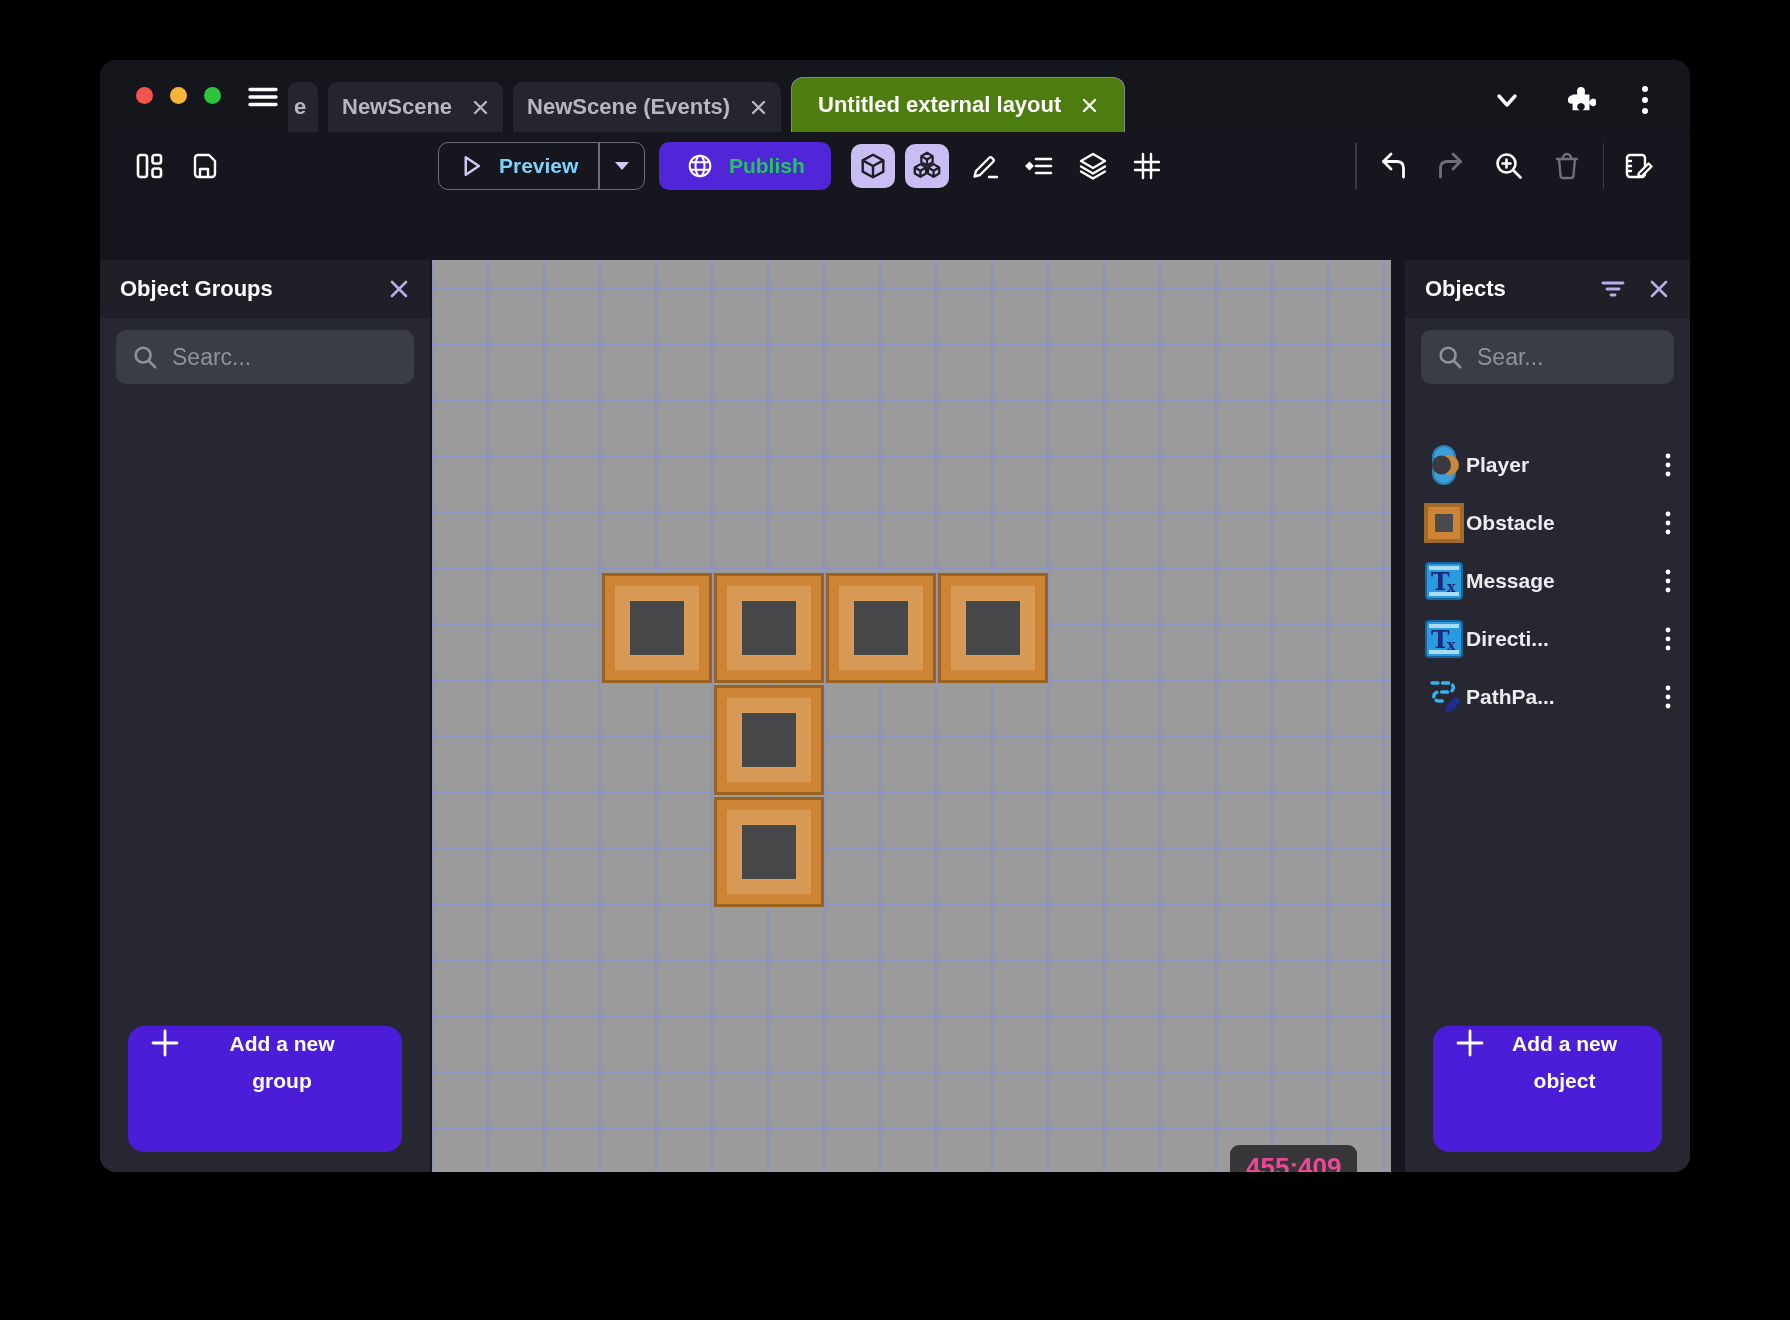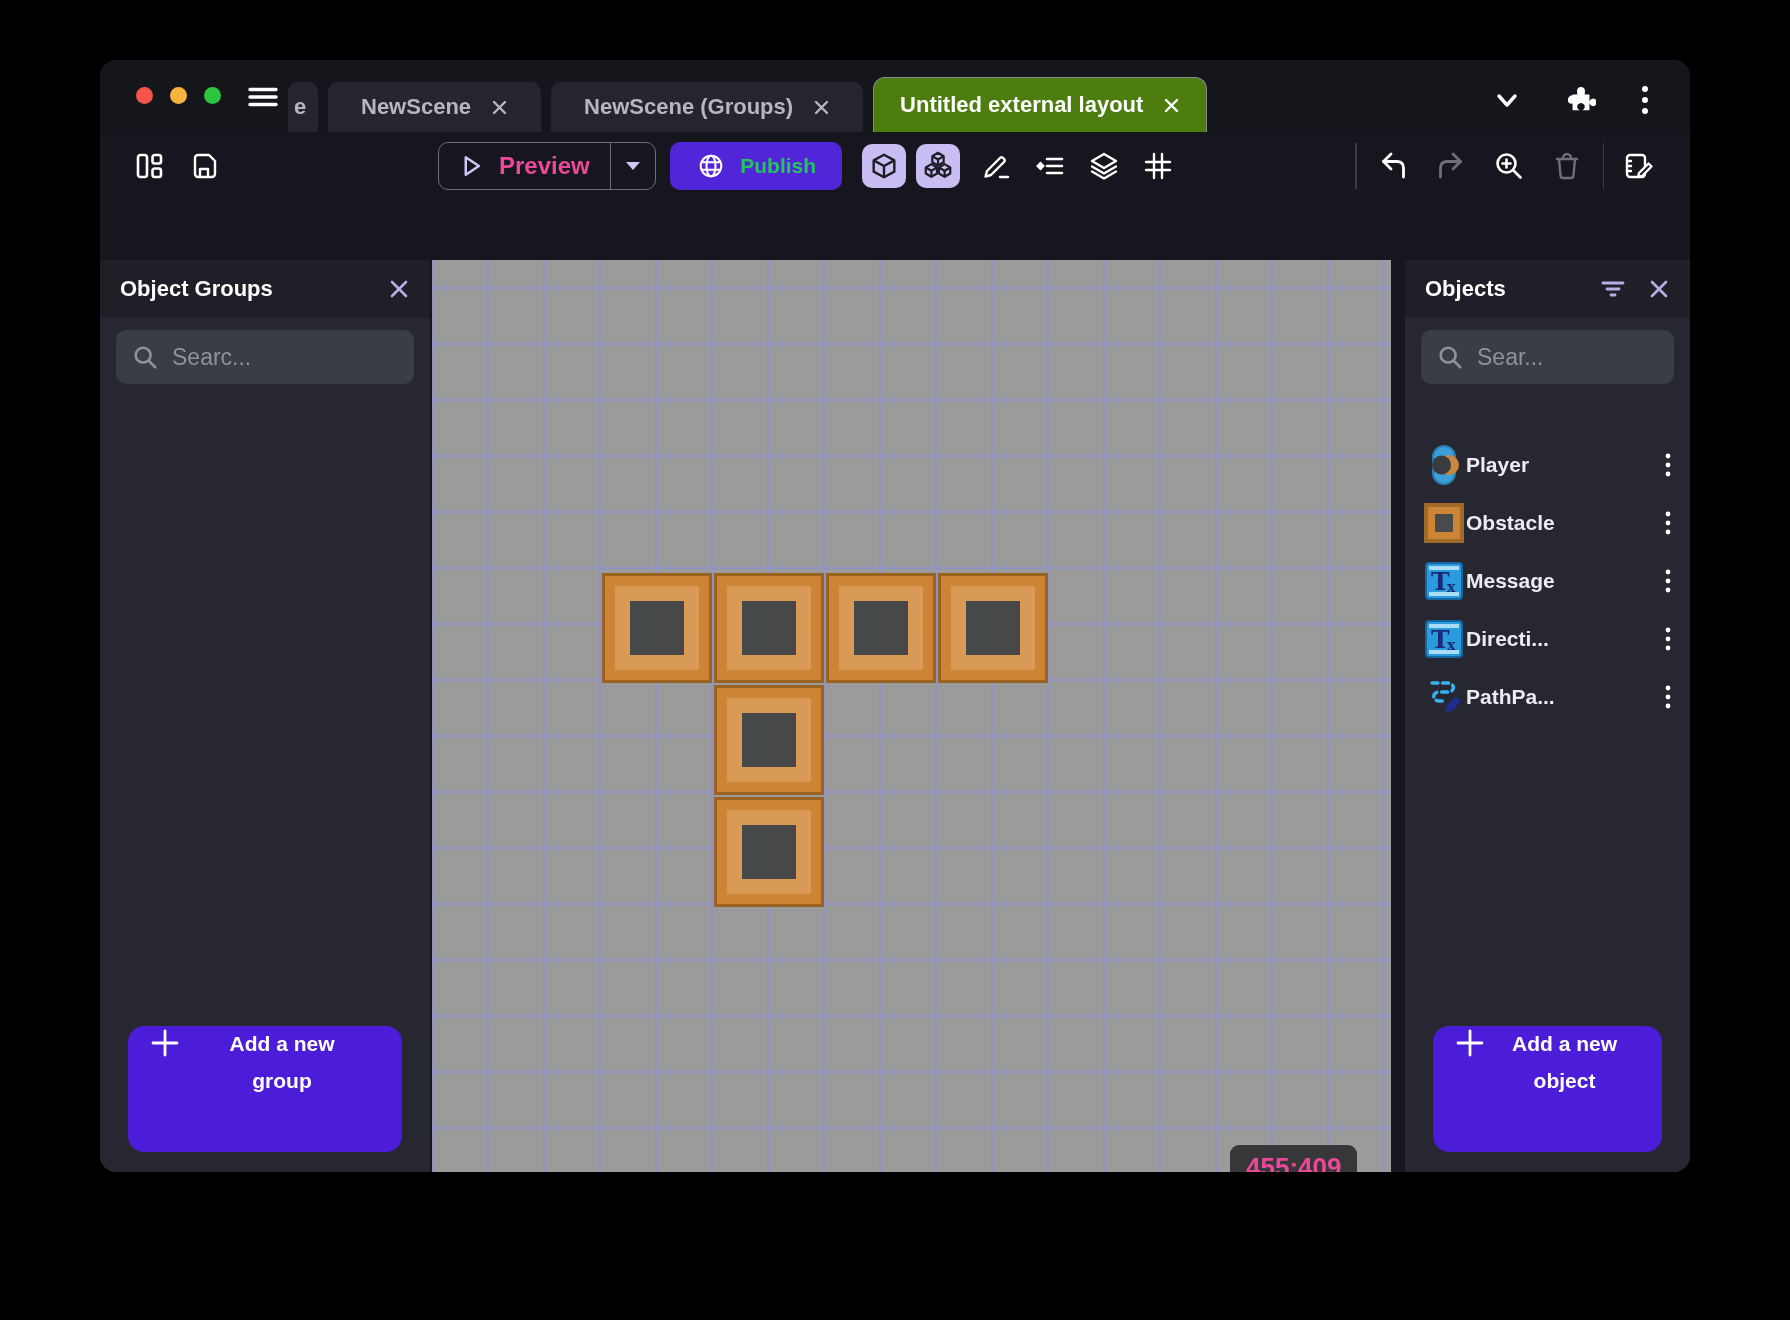"NewScene" .tab { padding: 0 33px -> 0 14px }
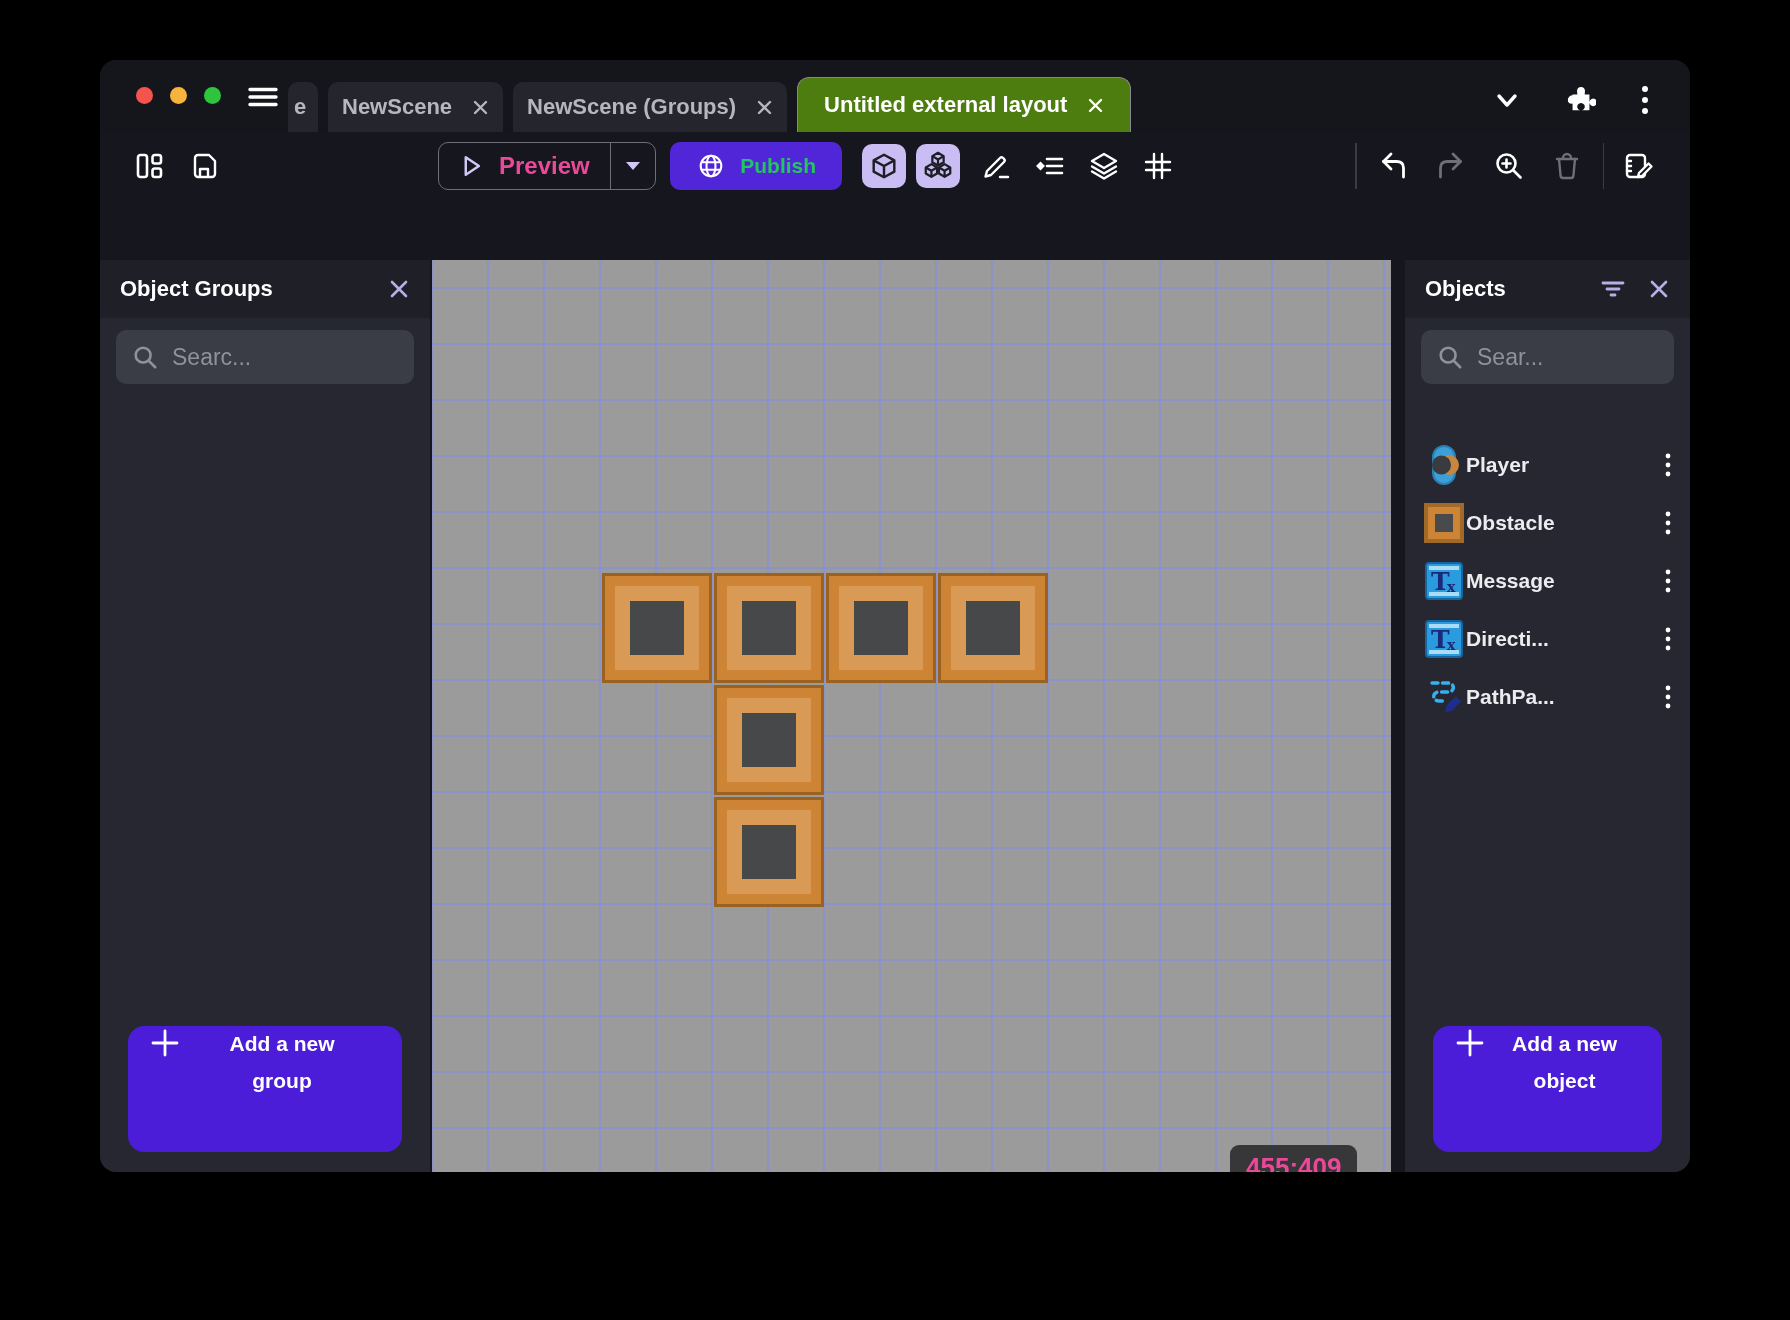"NewScene (Groups)" span { text: Groups -> Events }
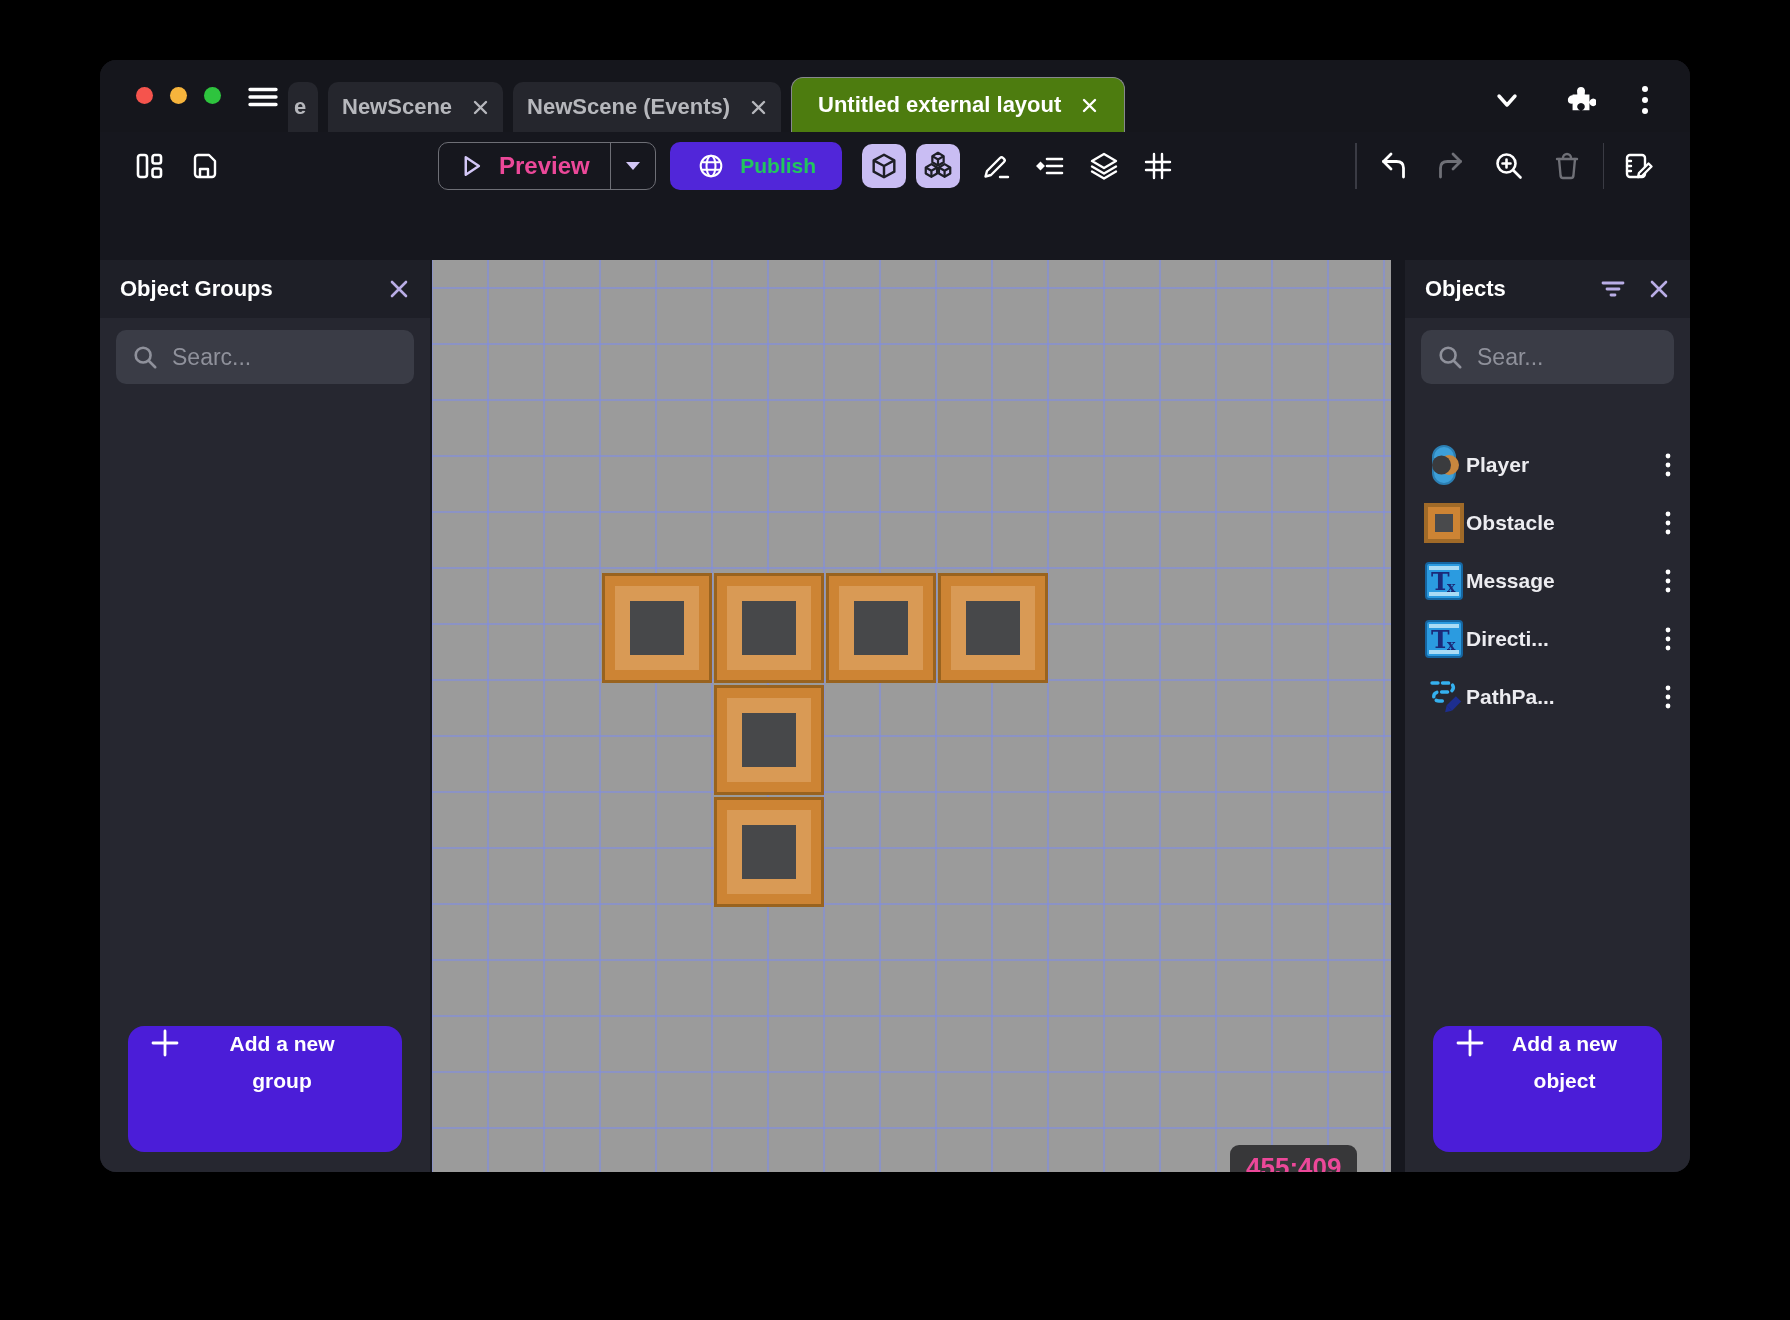"Preview" .preview-label { color: #ec4899 -> #7dd3fc; font-size: 24px -> 21px }
